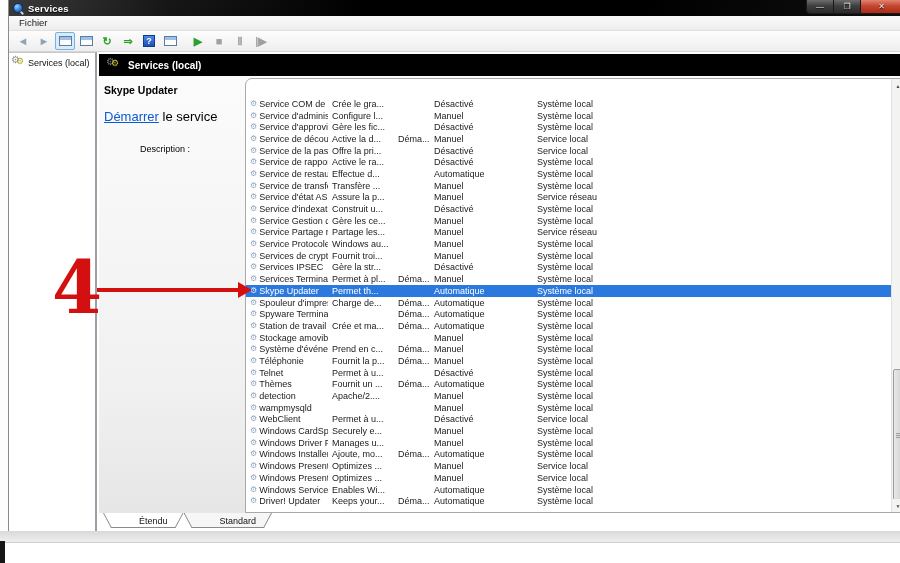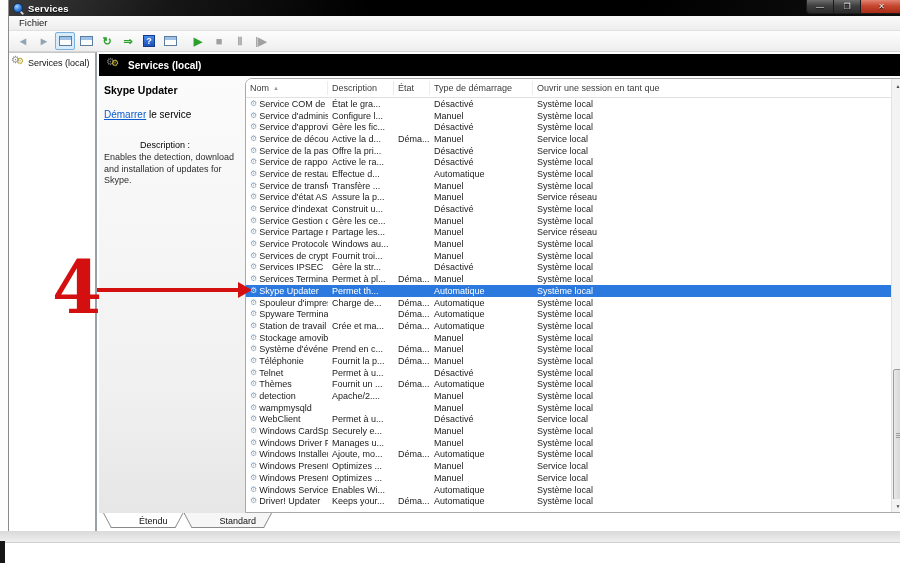"Nom" div.list-header { html: <div> <div> <span>Nom</span> <span>▲</span> </div> <div>Description</div> <div>État</div> <div>Type de démarrage</div> <div>Ouvrir une session en tant que</div> </div> -> none }
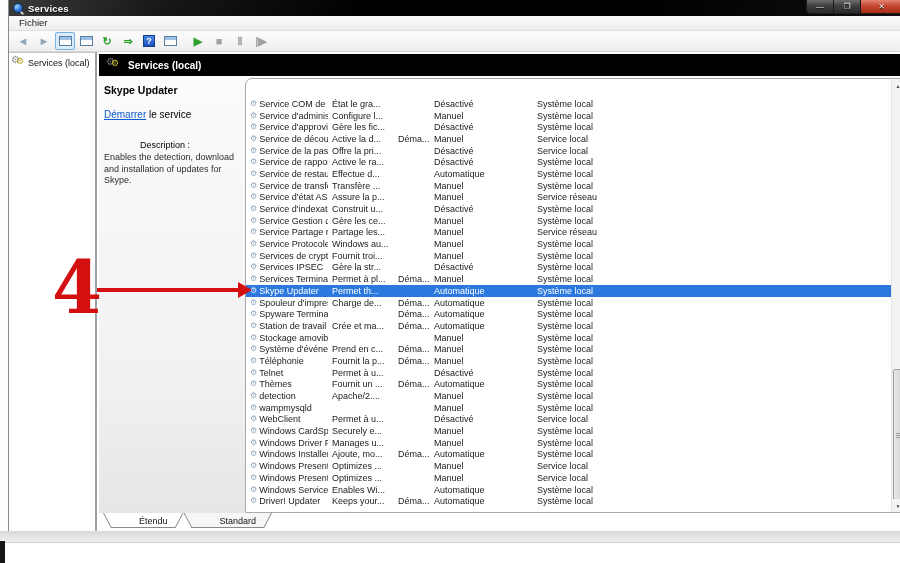"État le gra..." div.cell { text: État -> Crée }
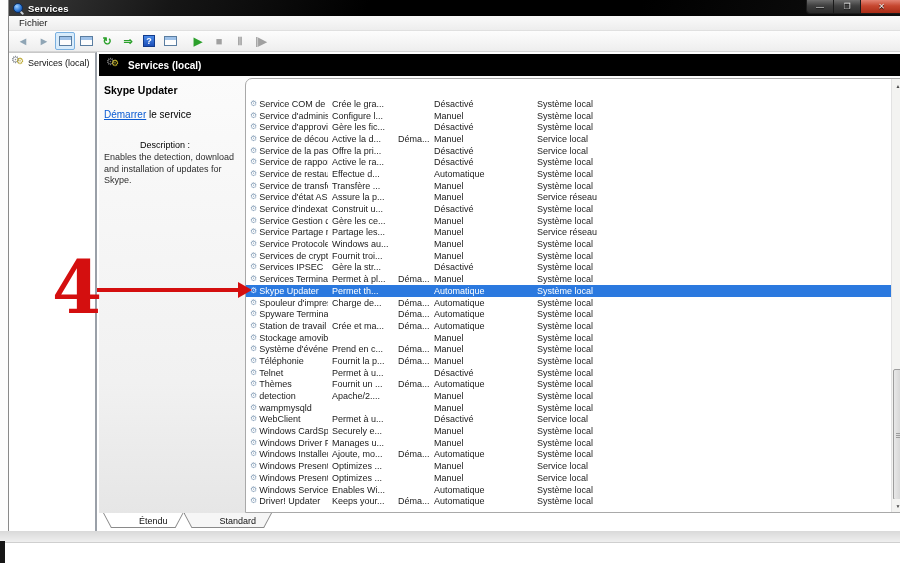"Démarrer le service" .svc-action { font-size: 10px -> 13px }
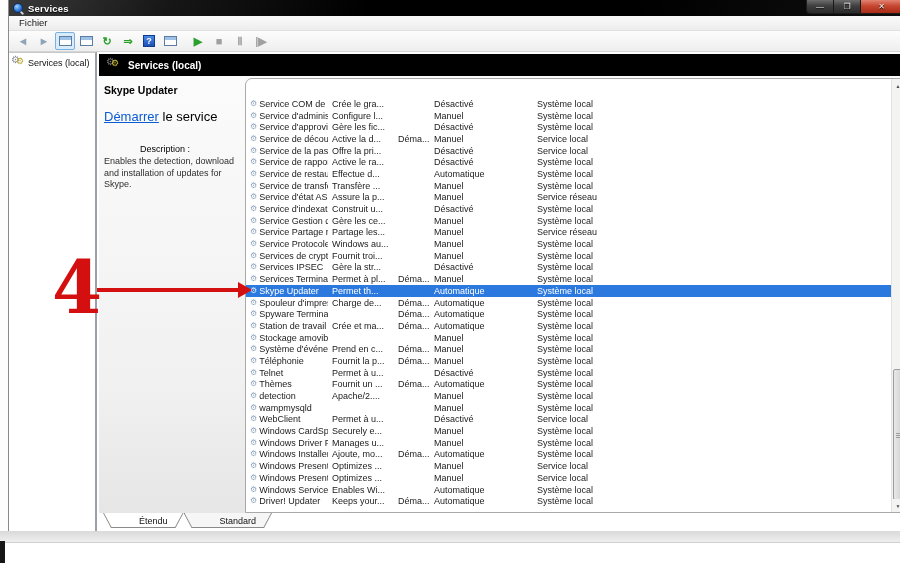"Enables the detection, download and" div.desc-text { html: <div>Enables the detection, download and installation of updates for Skype.</div> -> none }
